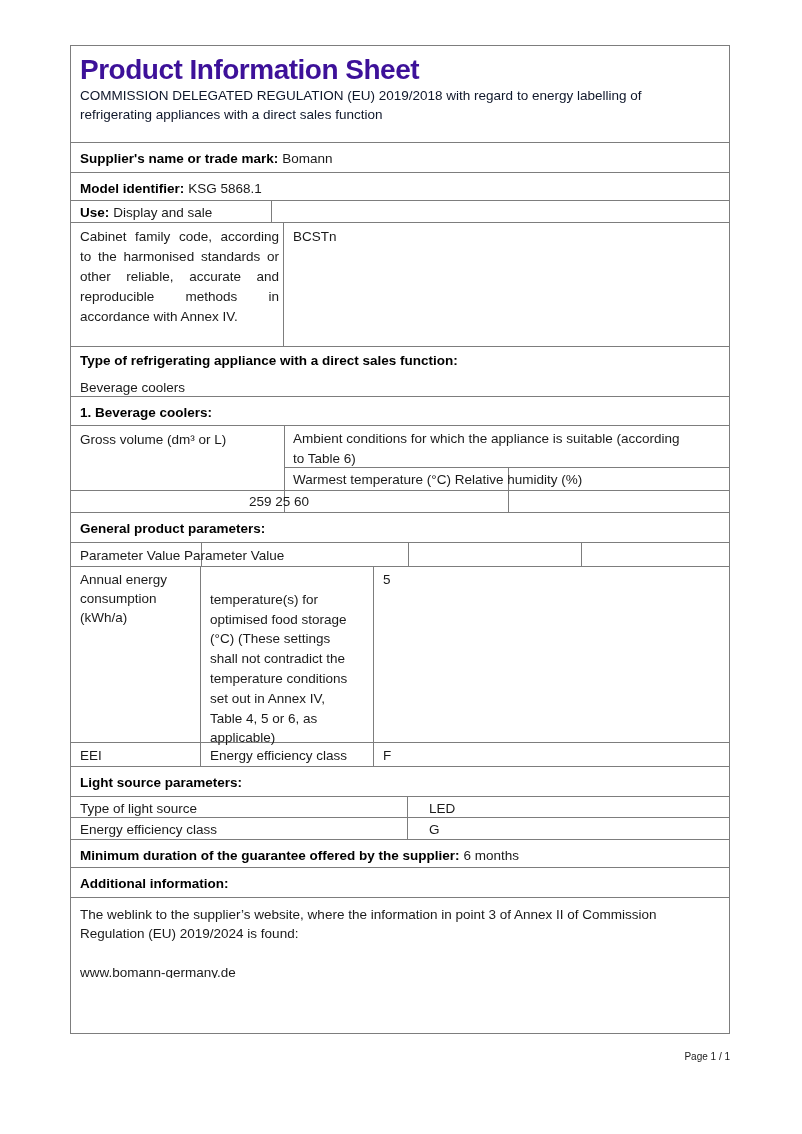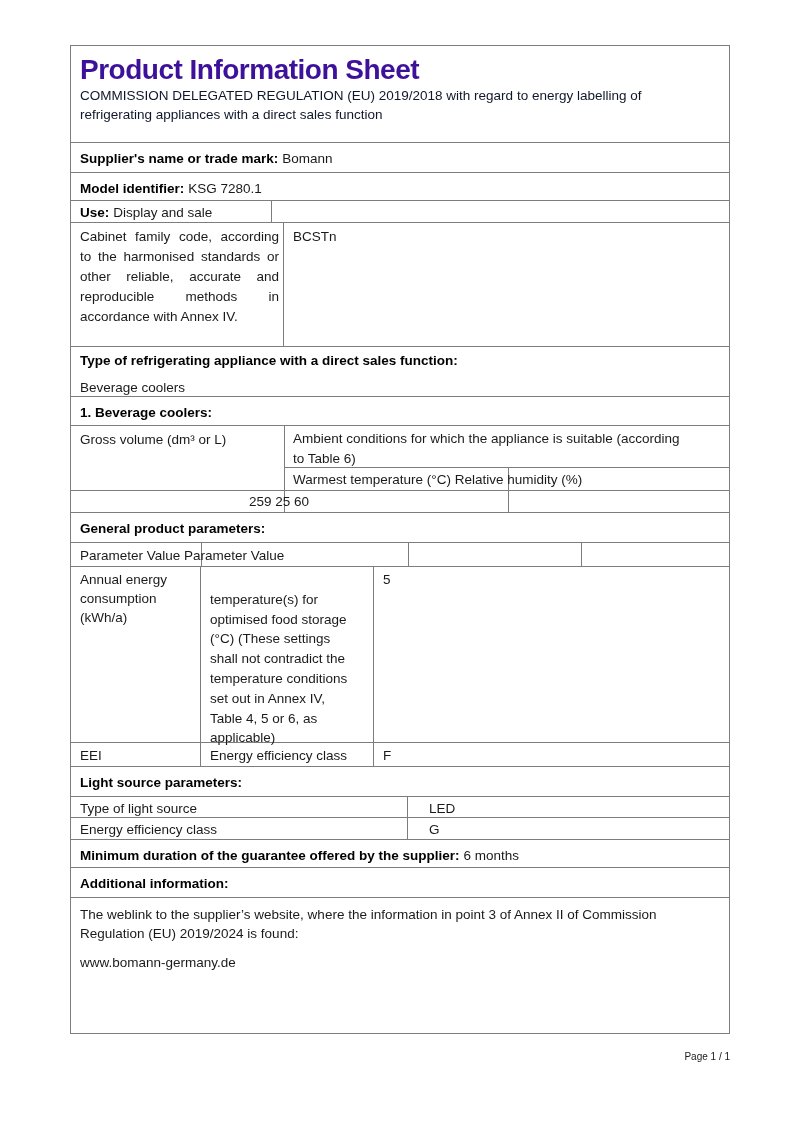"KSG 7280.1" span.val { text: 7280.1 -> 5868.1 }
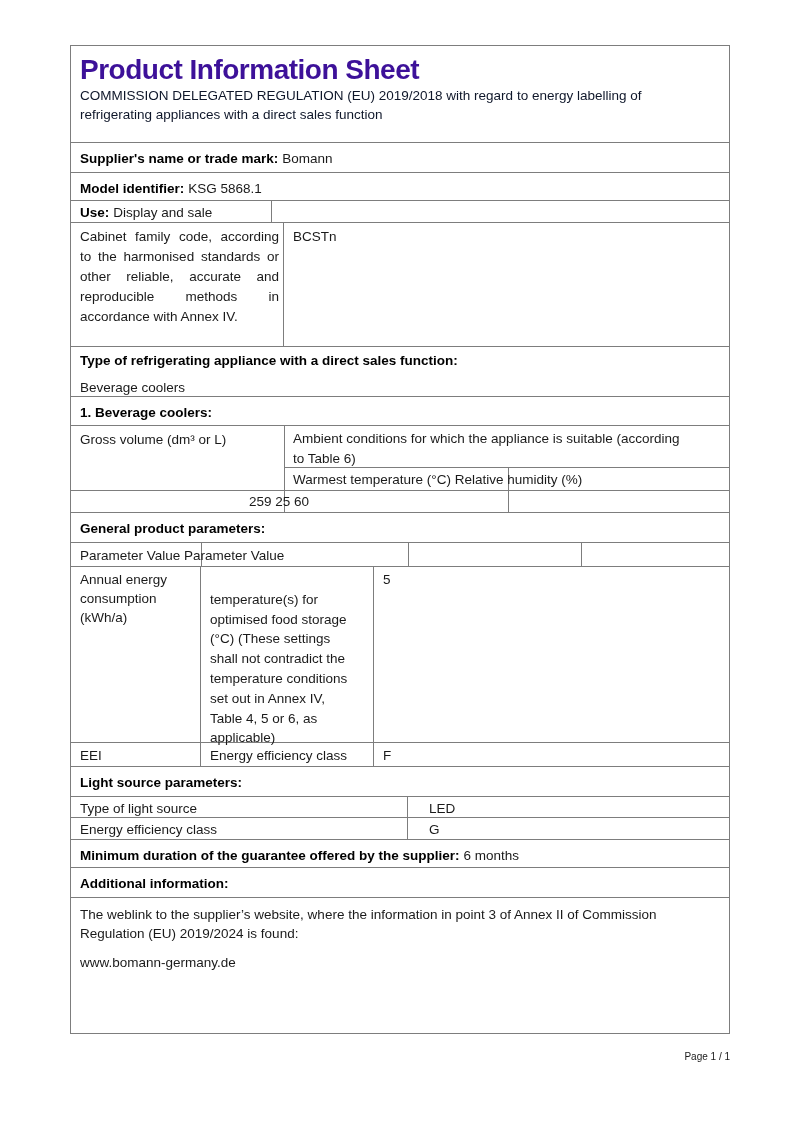"www.bomann-germany.de" .web-url { margin-top: 10px -> 20px }
